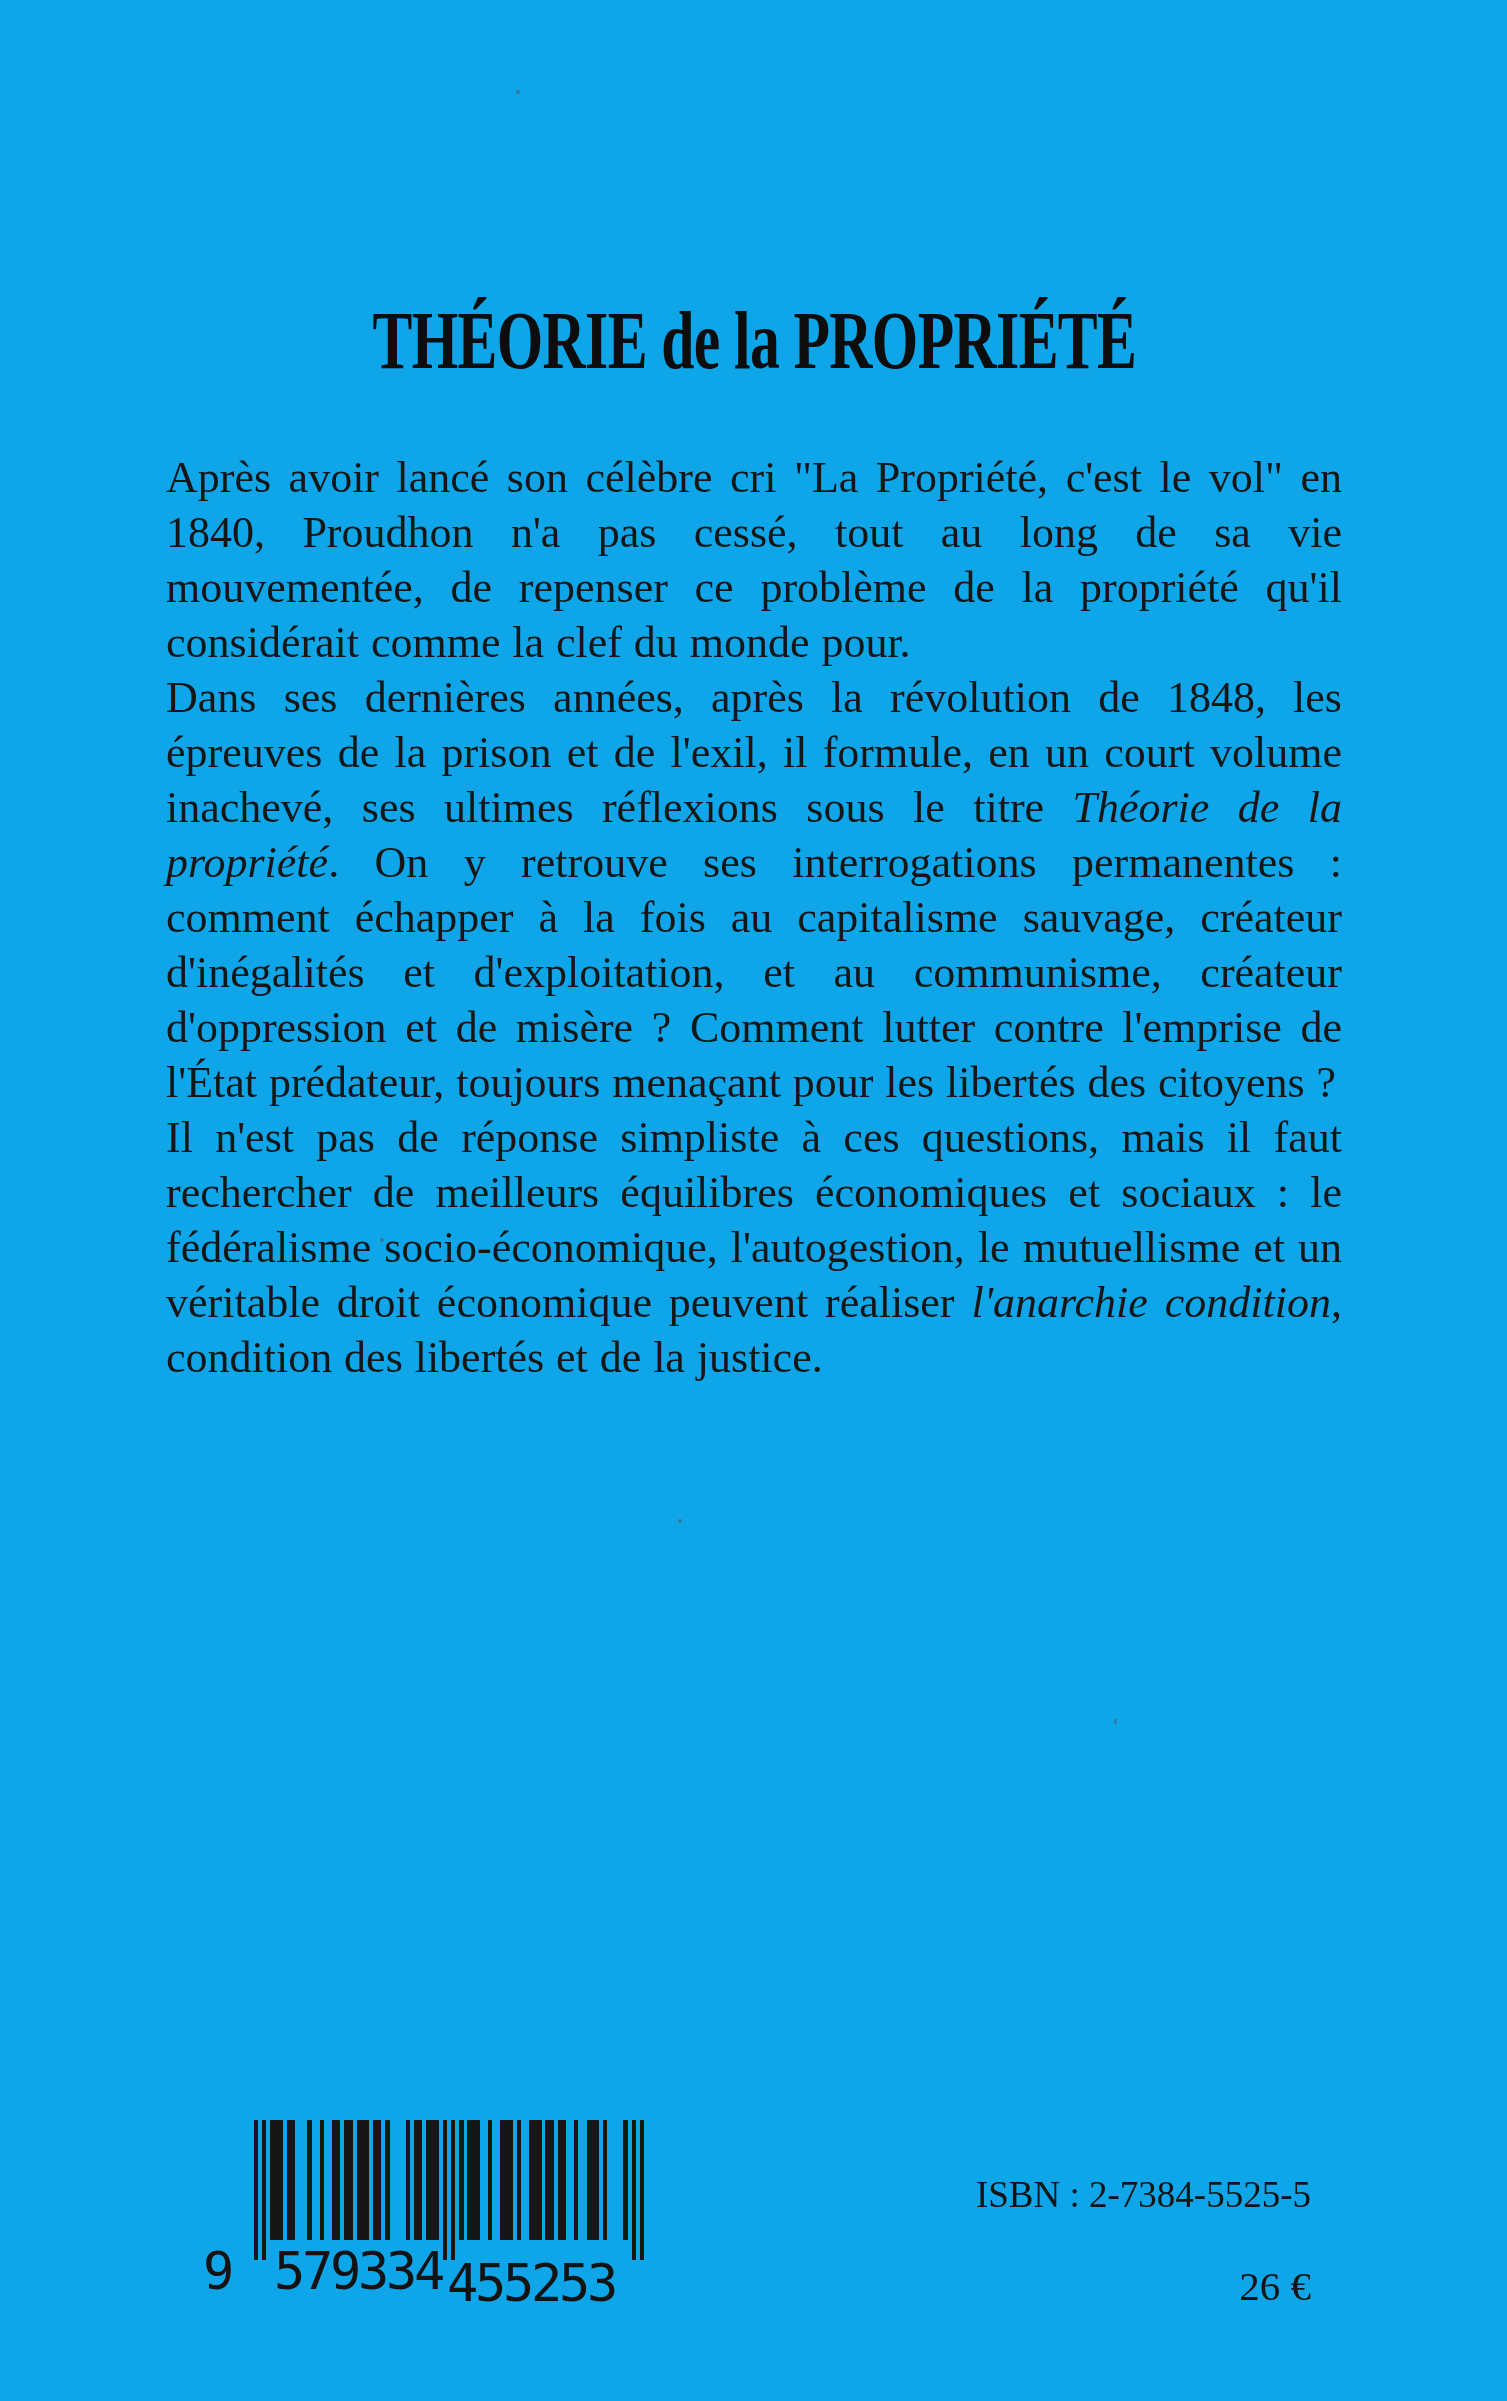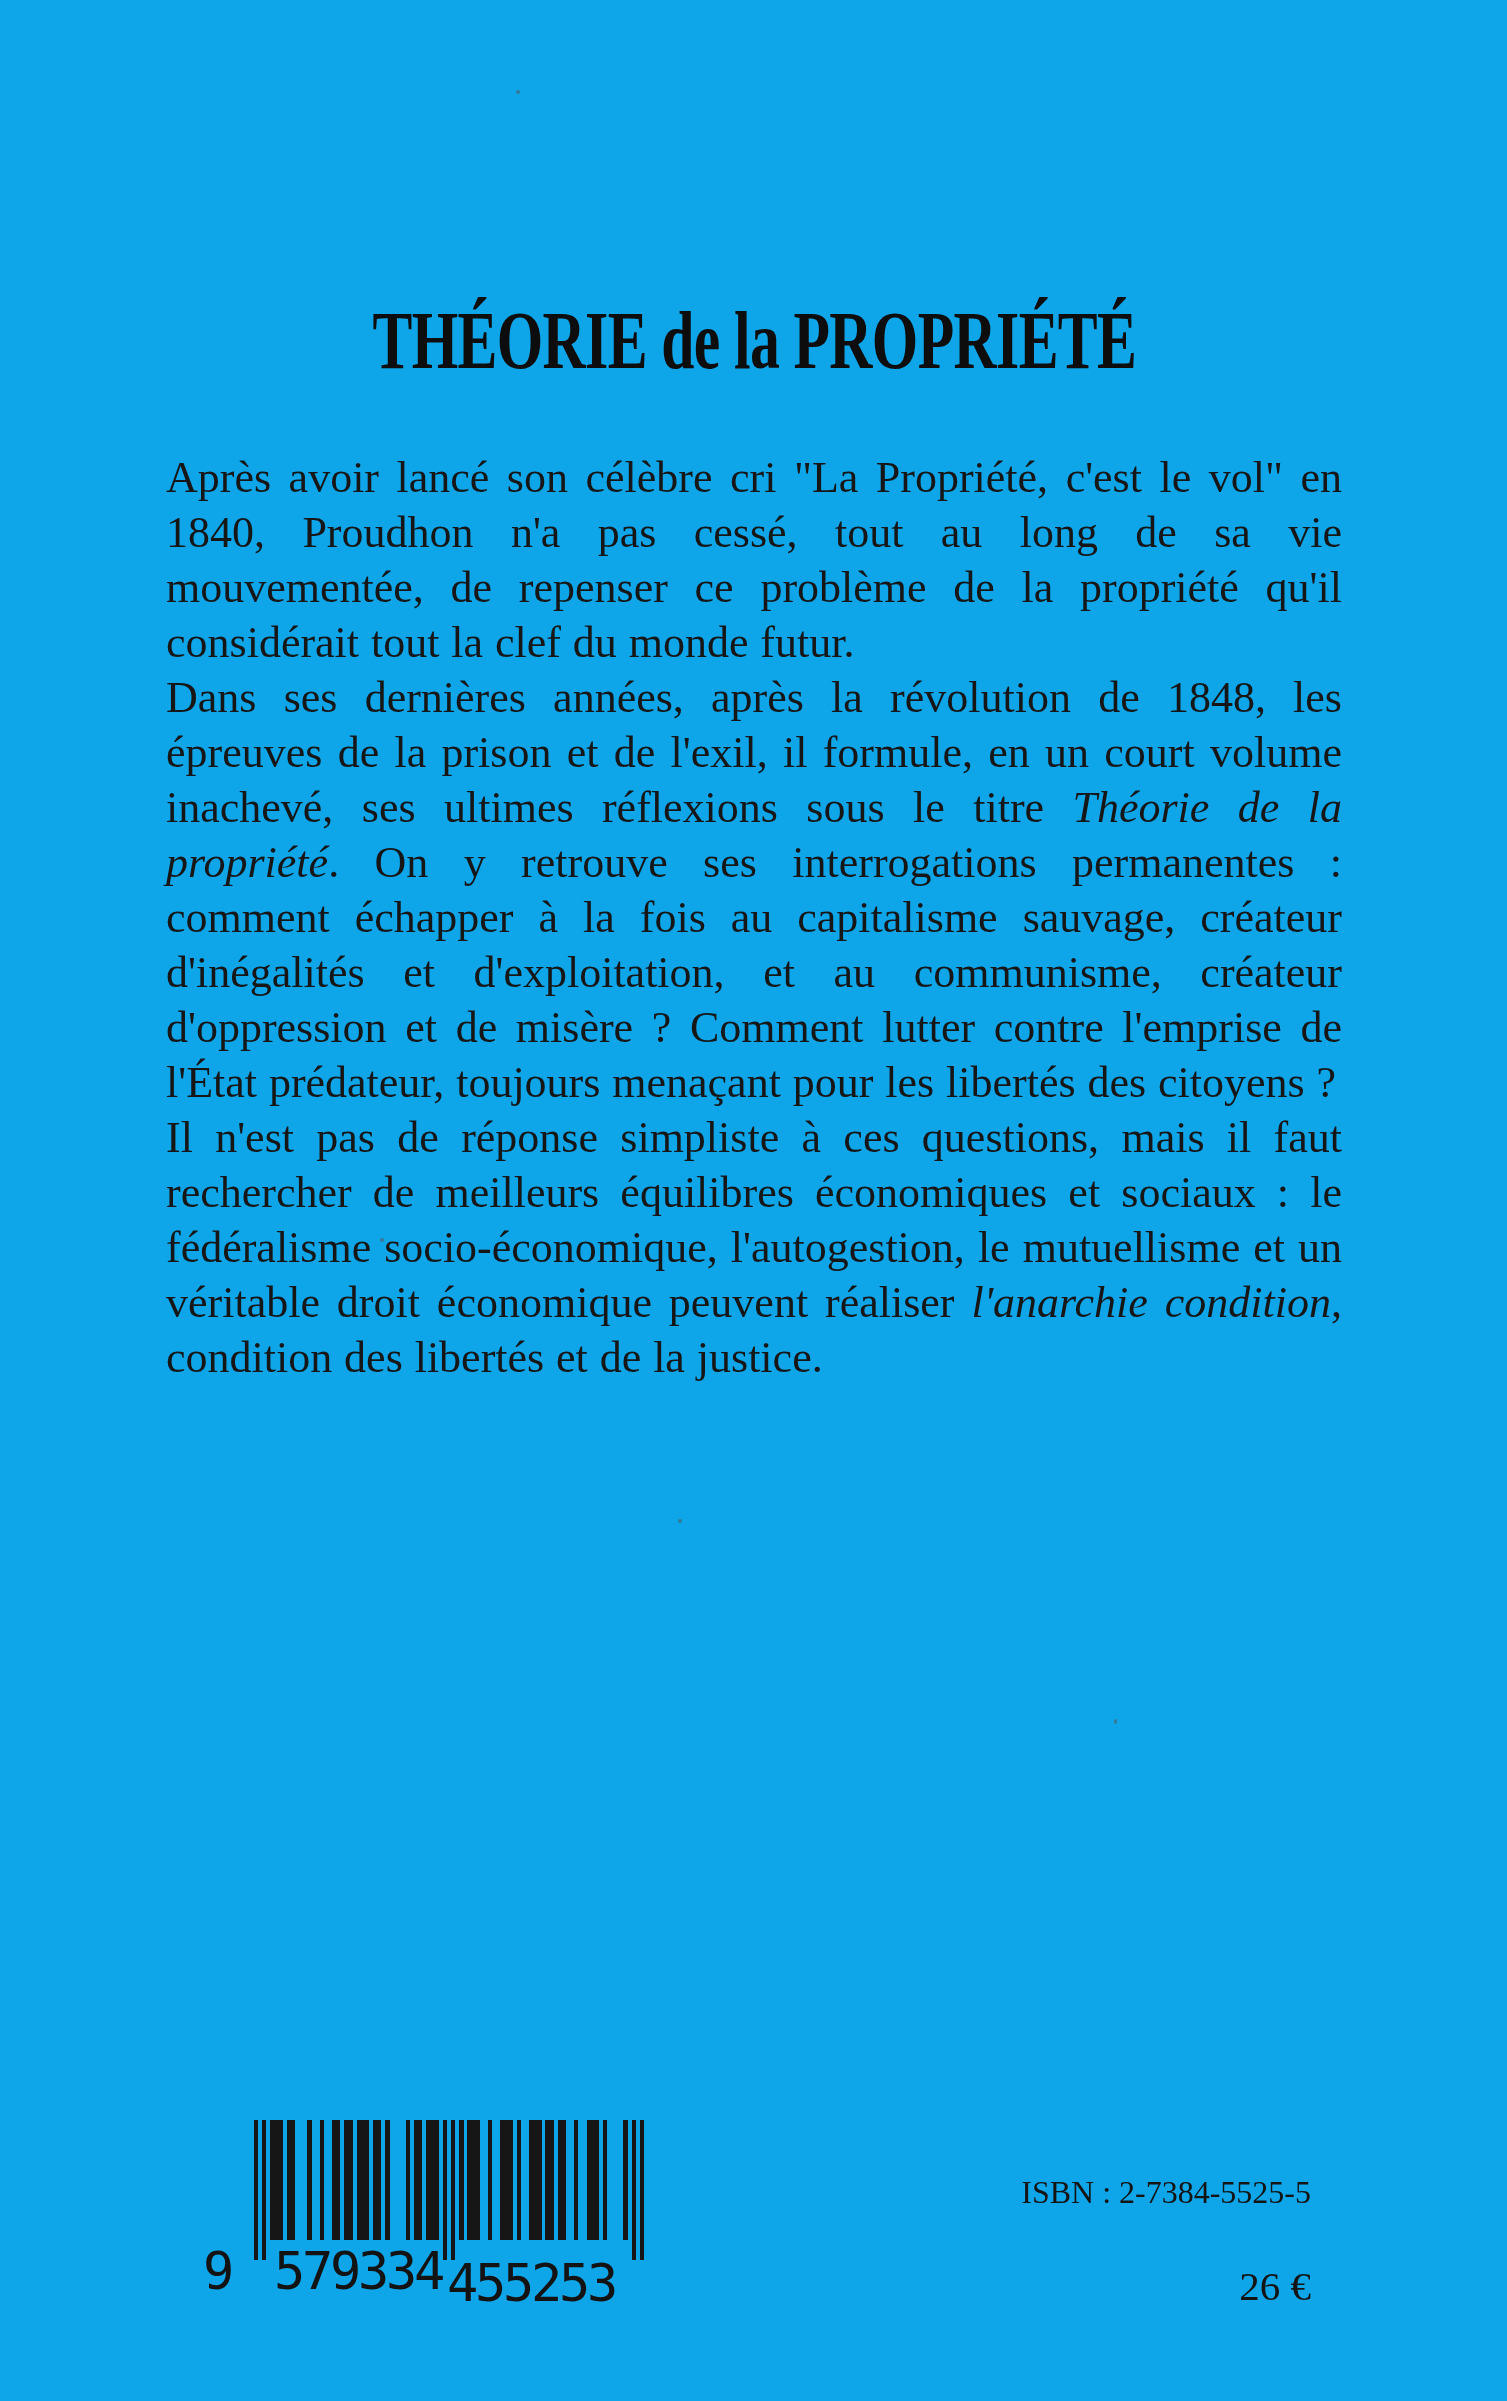"Après avoir lancé son célèbre" span { text: tout la clef du monde futur -> comme la clef du monde pour }
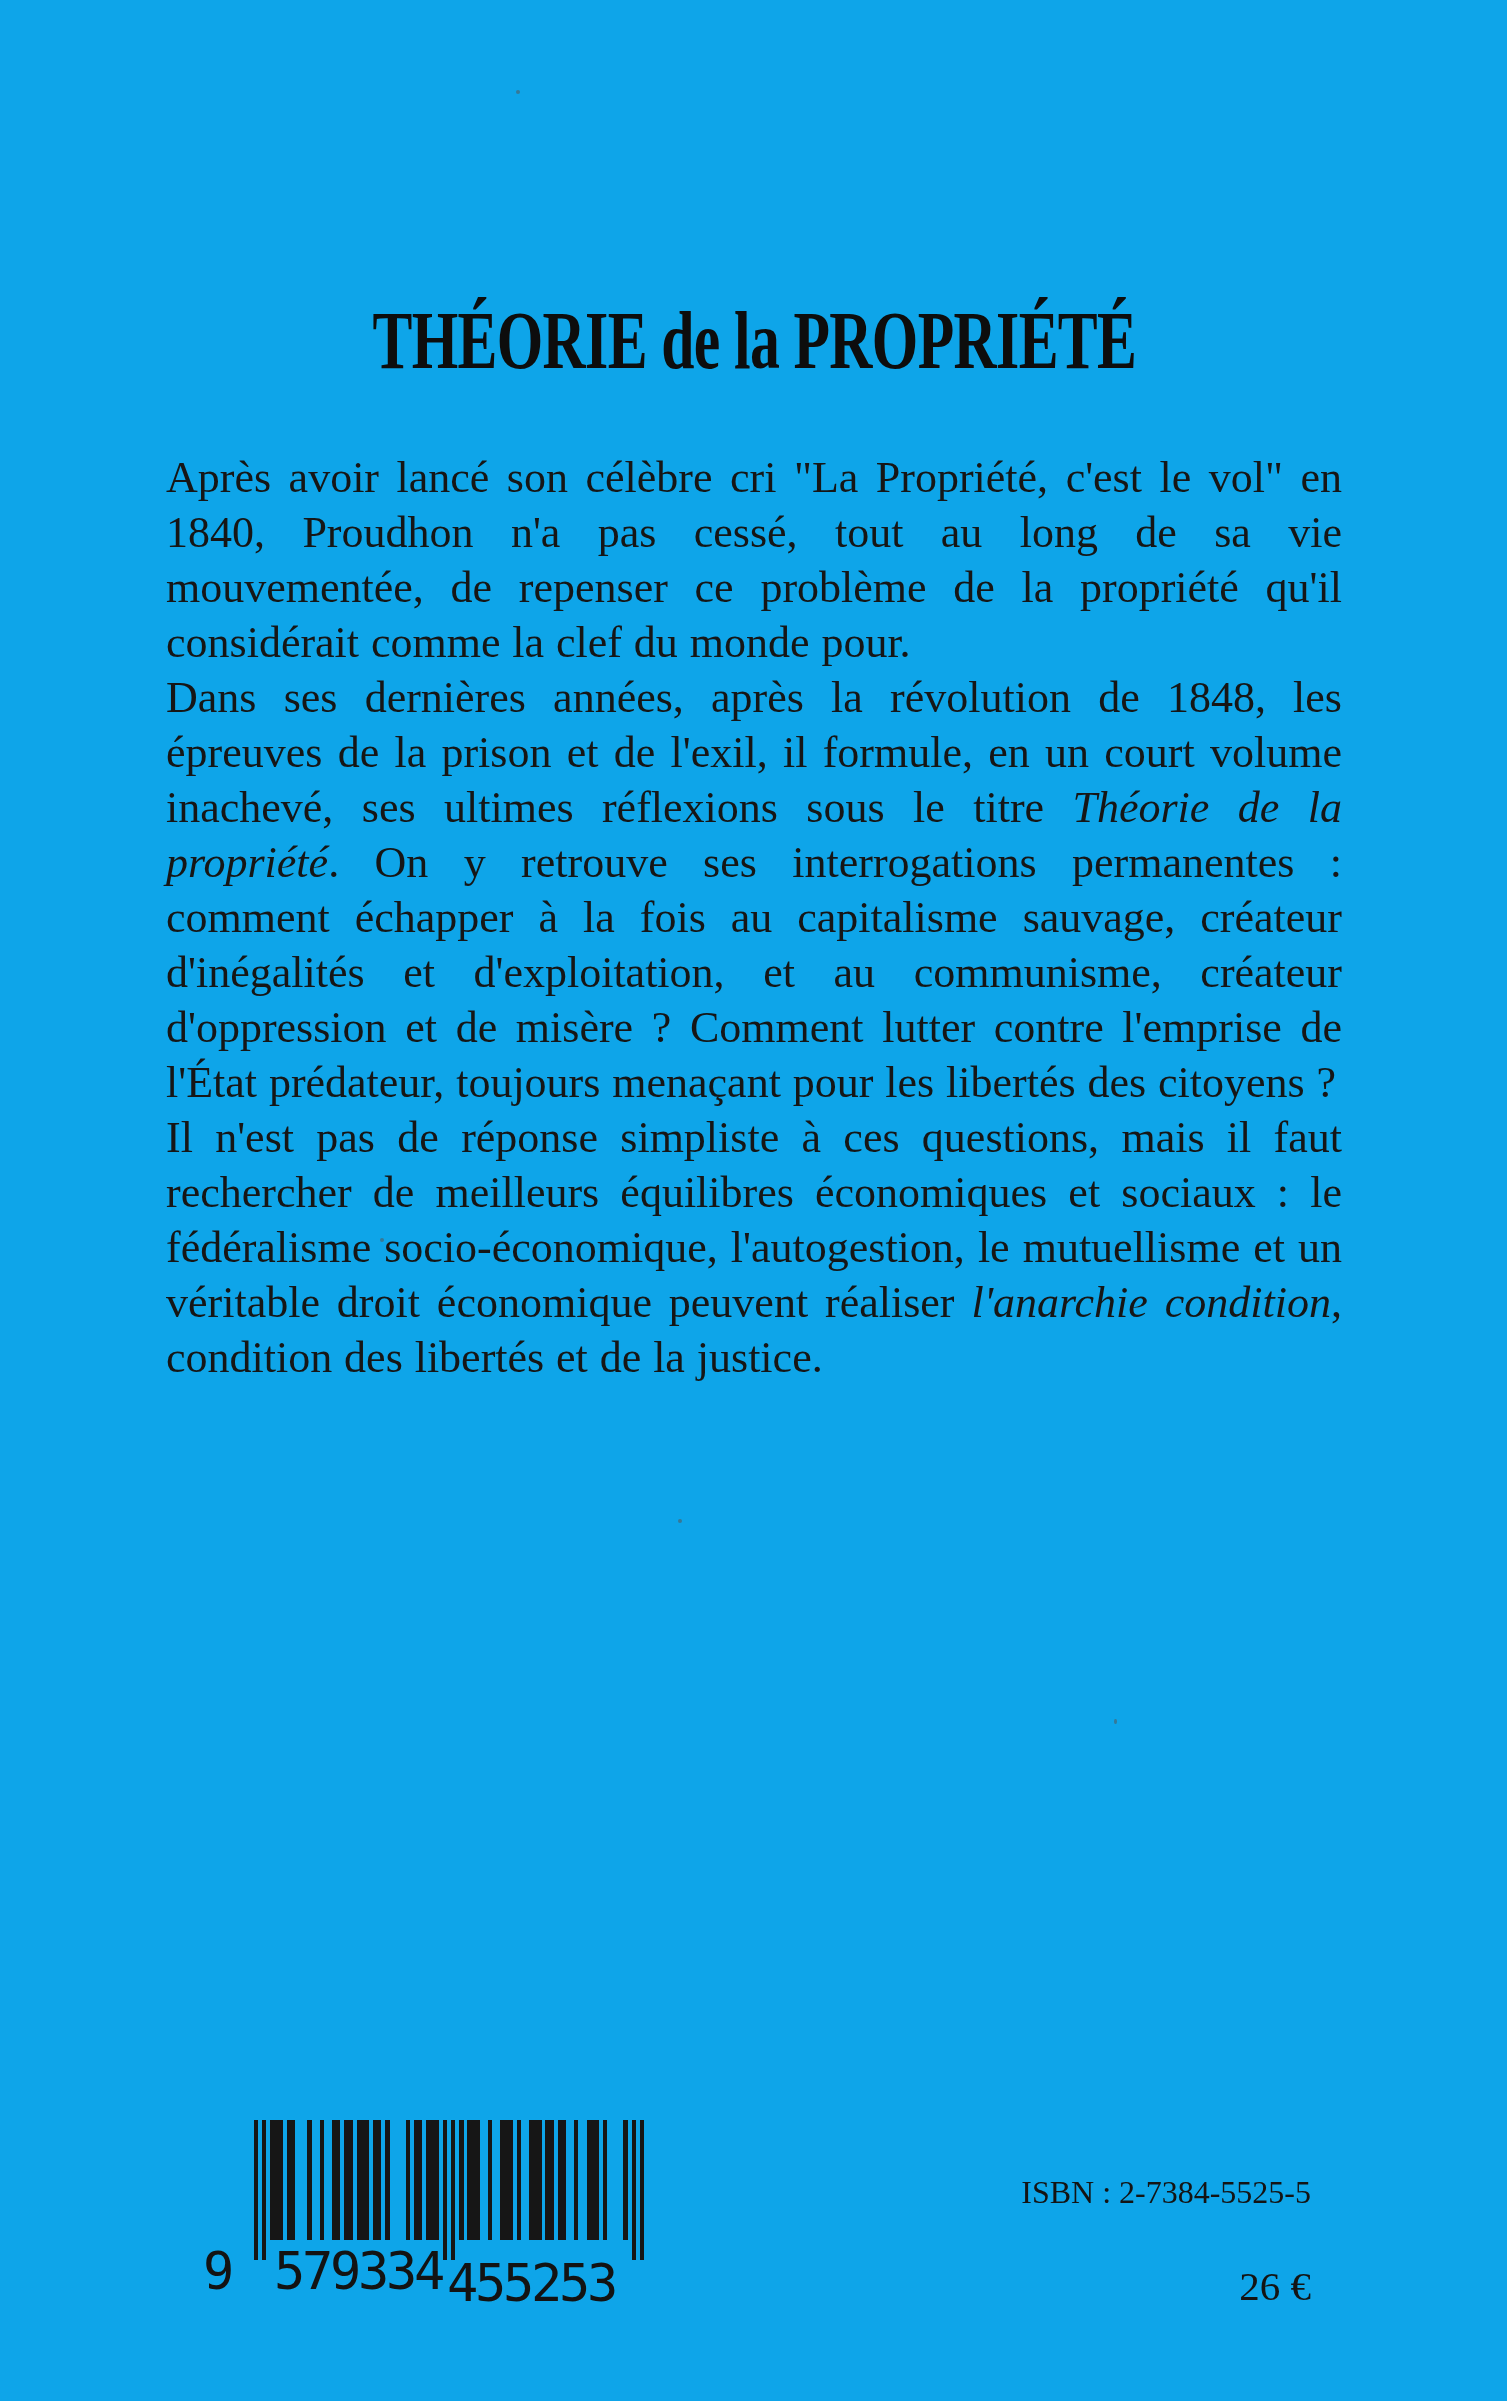"ISBN : 2-7384-5525-5" .isbn { font-size: 32px -> 37px }
